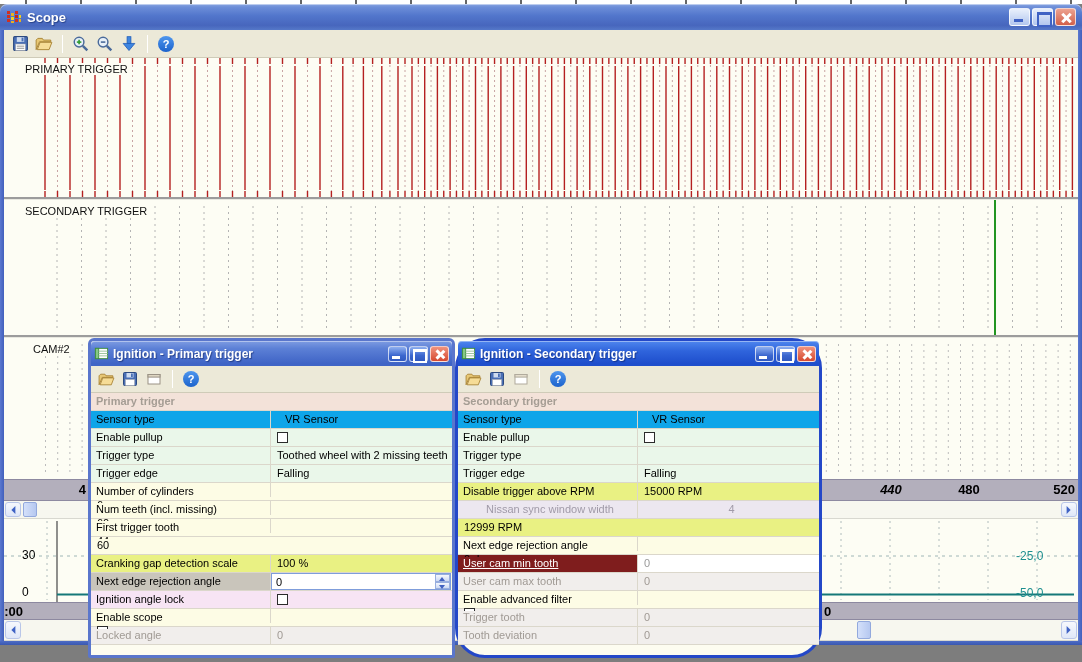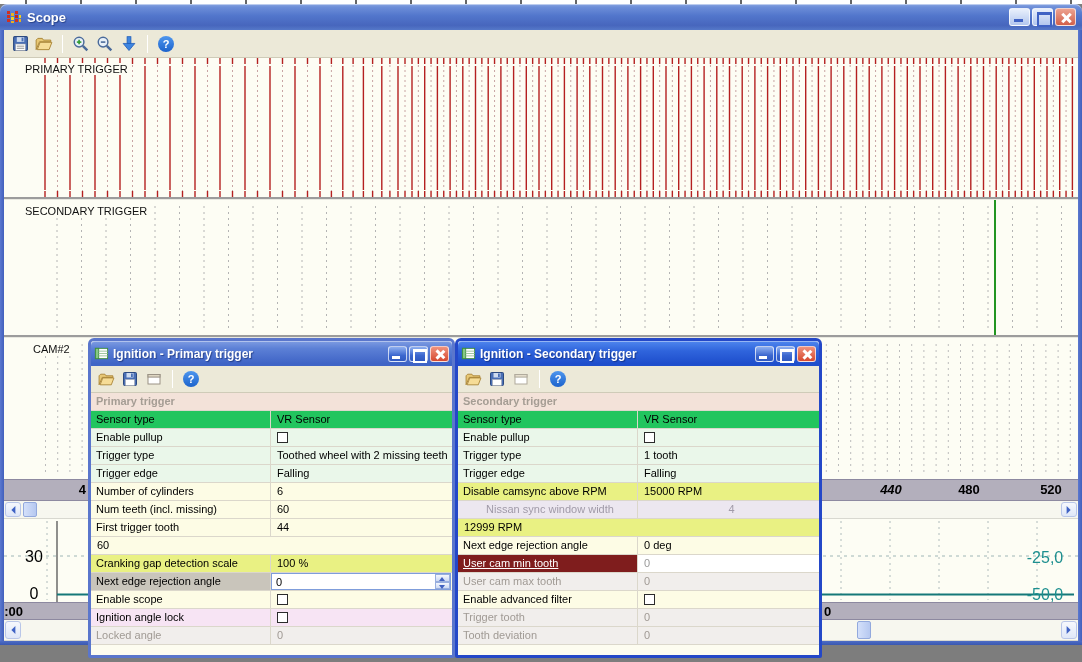"Ignition - Secondary trigger" div.dlg { border-radius: none -> 30px }
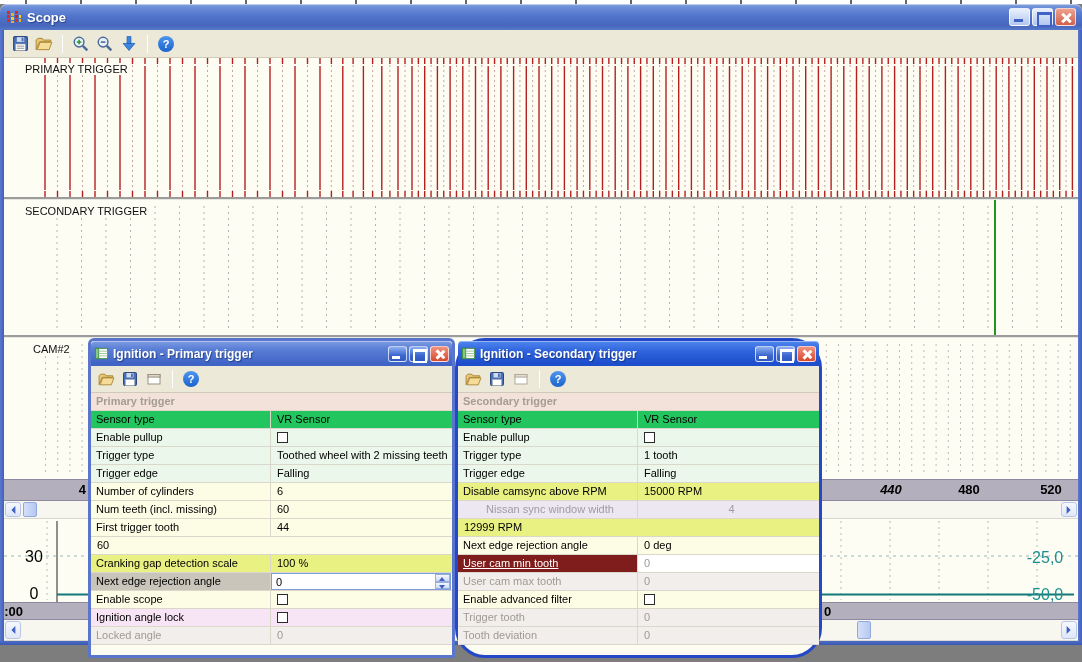"Sensor type" .pink { background: #22c55e -> #0ea5e9; gap: none -> 8px }
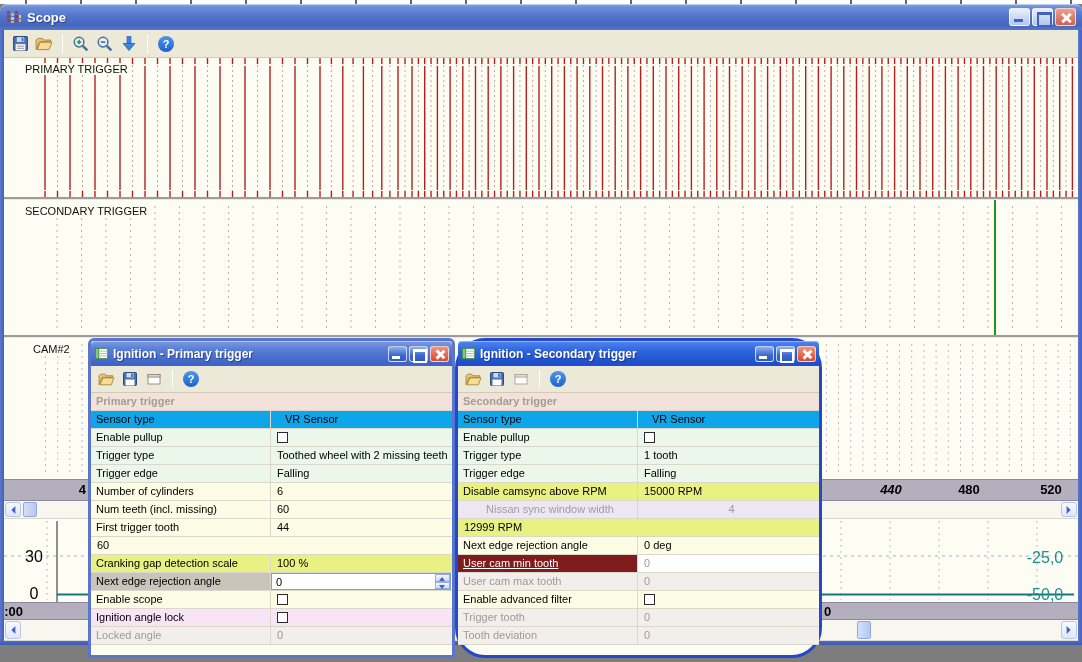"1 tooth" div.prop-value { html: <div>1 tooth</div> -> none }
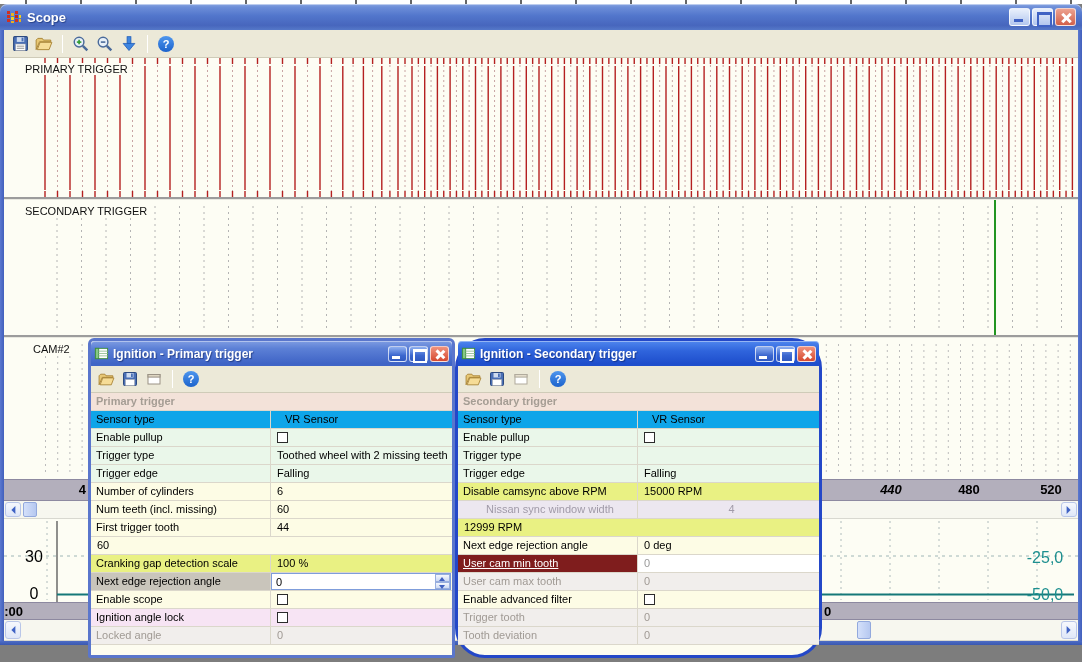"Number of cylinders" .cream { flex-direction: none -> column }
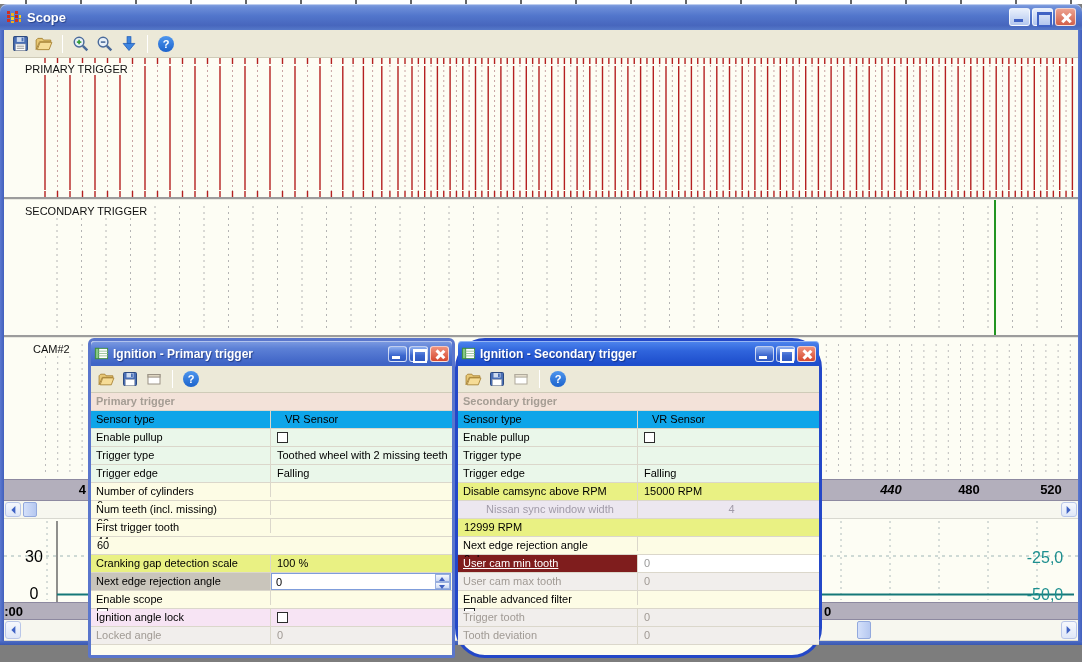"Disable camsync above RPM" div.prop-label { text: camsync -> trigger }
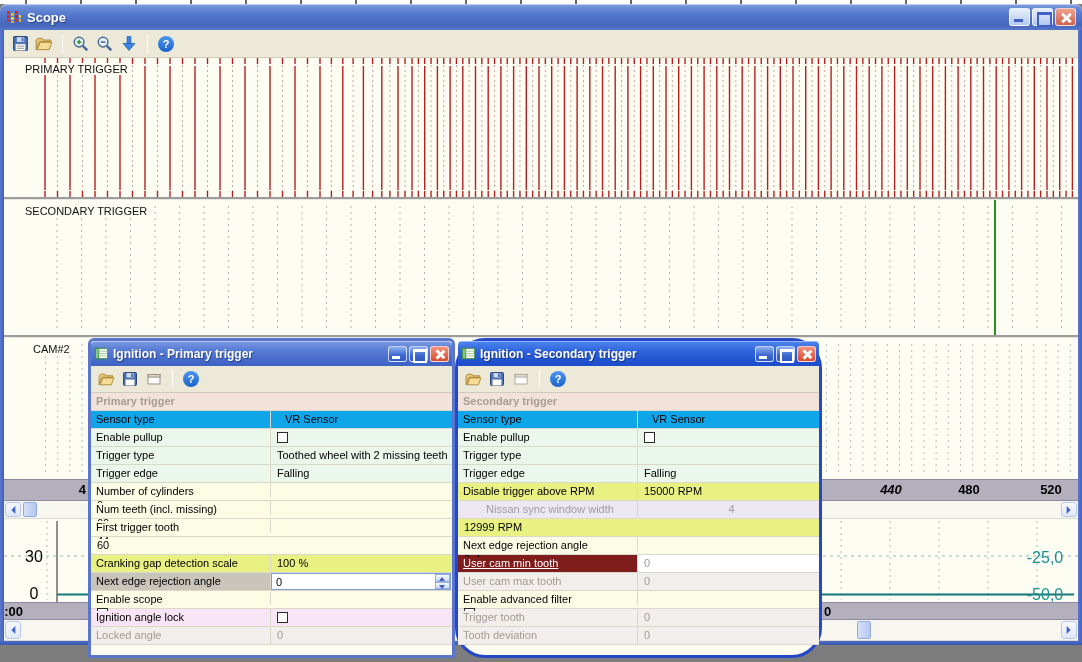"520" span.axis-num { text-align: center -> right }
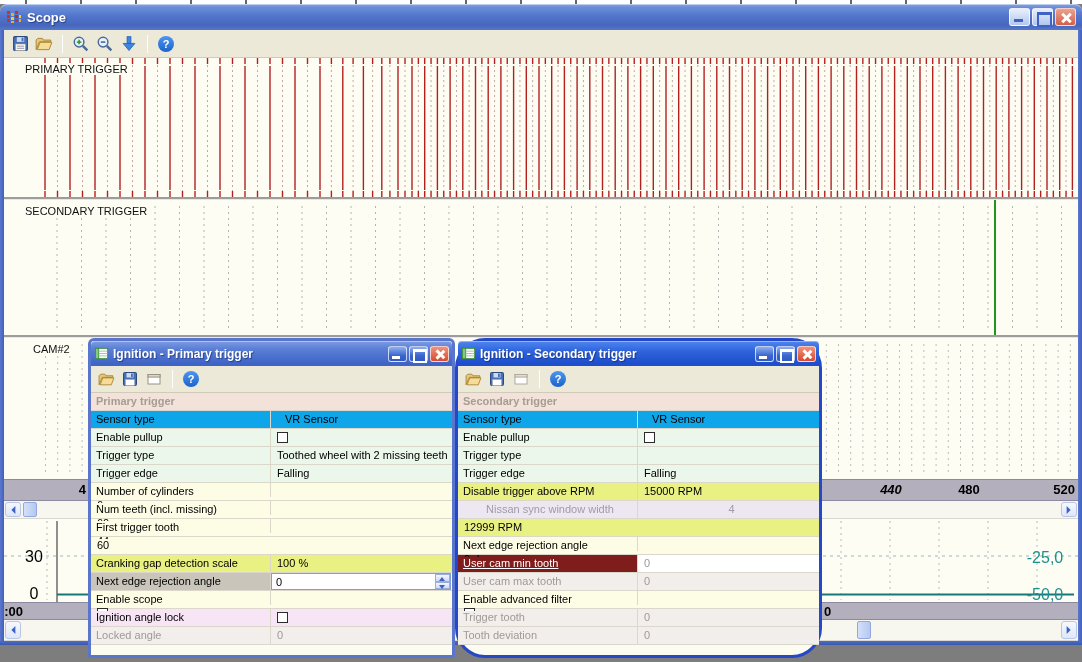"30" .logger-label { font-size: 16px -> 12px; text-align: center -> left }
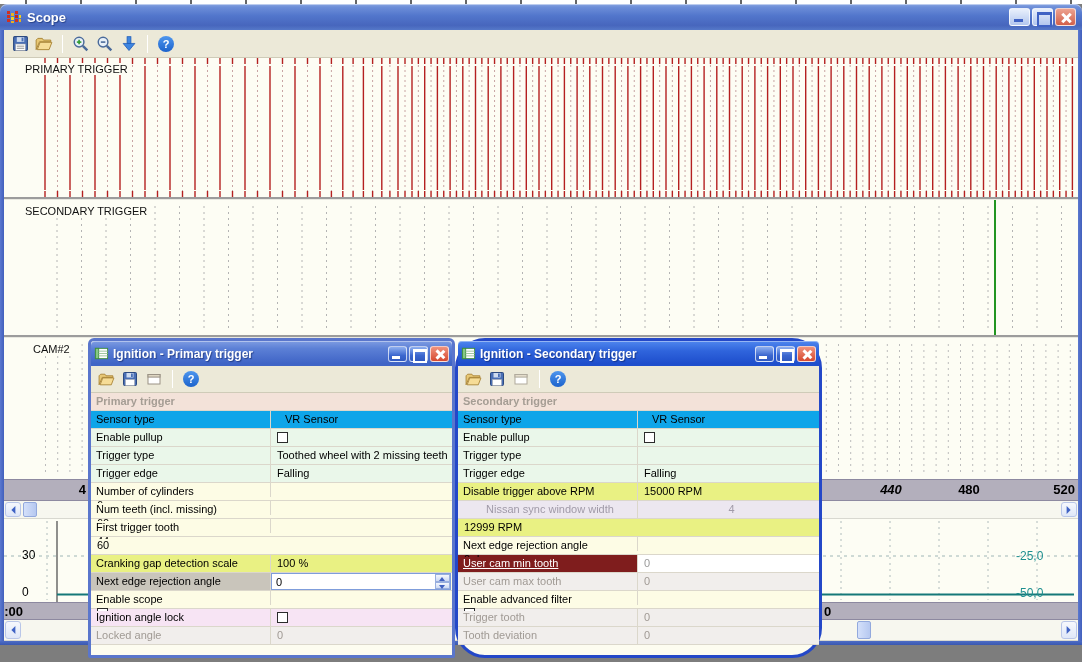"Enable scope" div.prop-row { order: before "Ignition angle lock" -> after "Ignition angle lock" }
